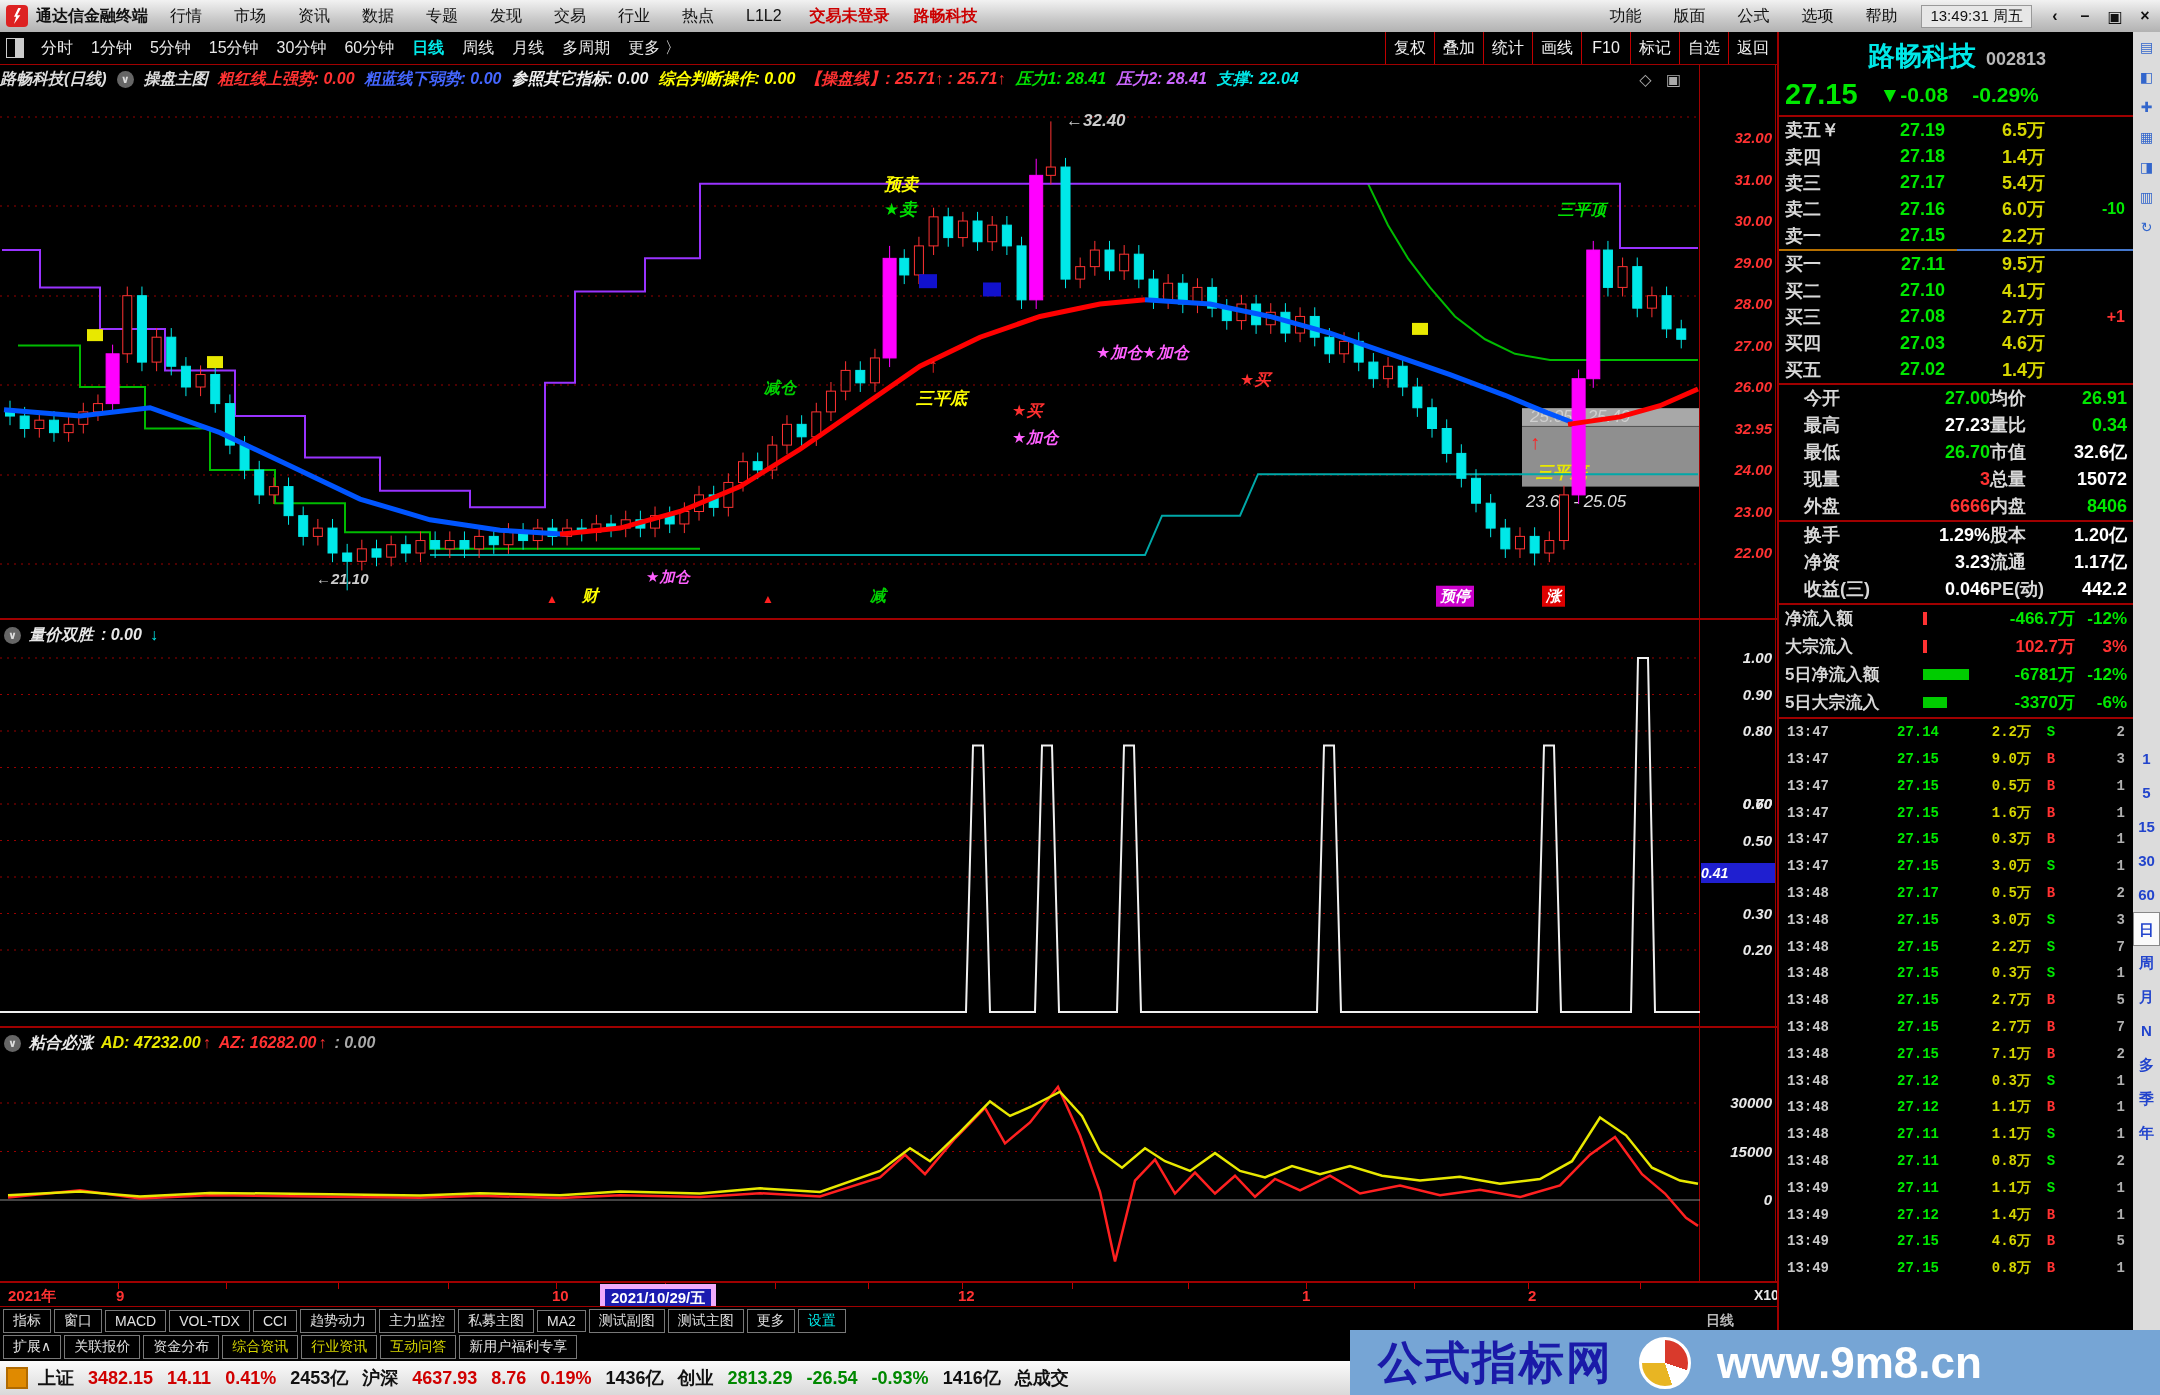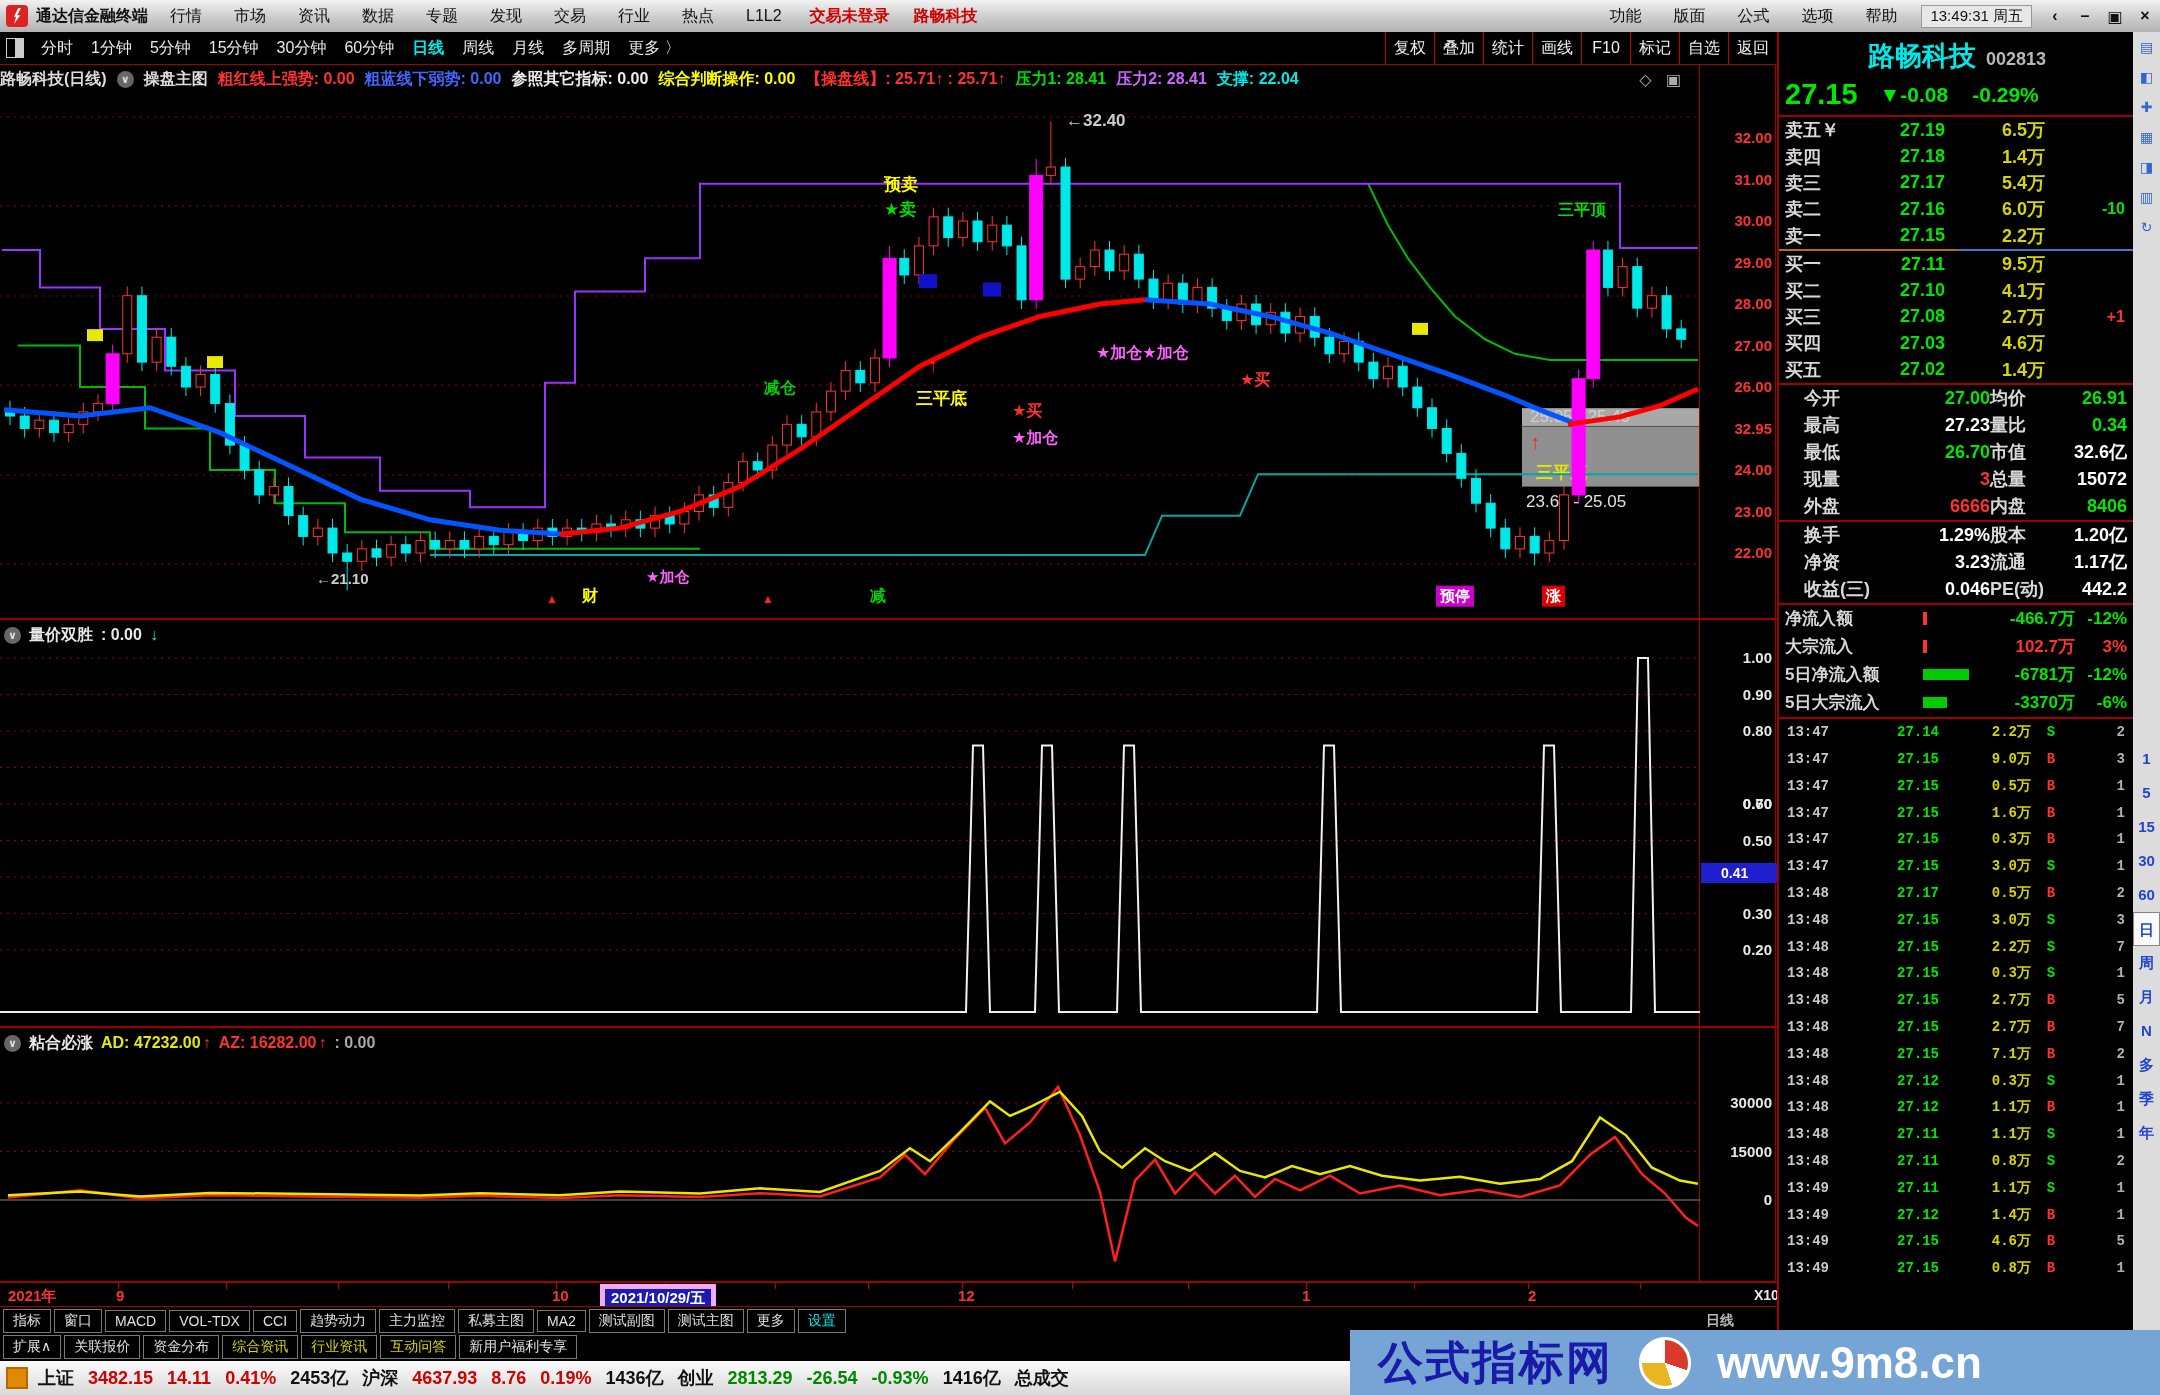"路畅科技(日线)" #chartbox { font-style: none -> italic }
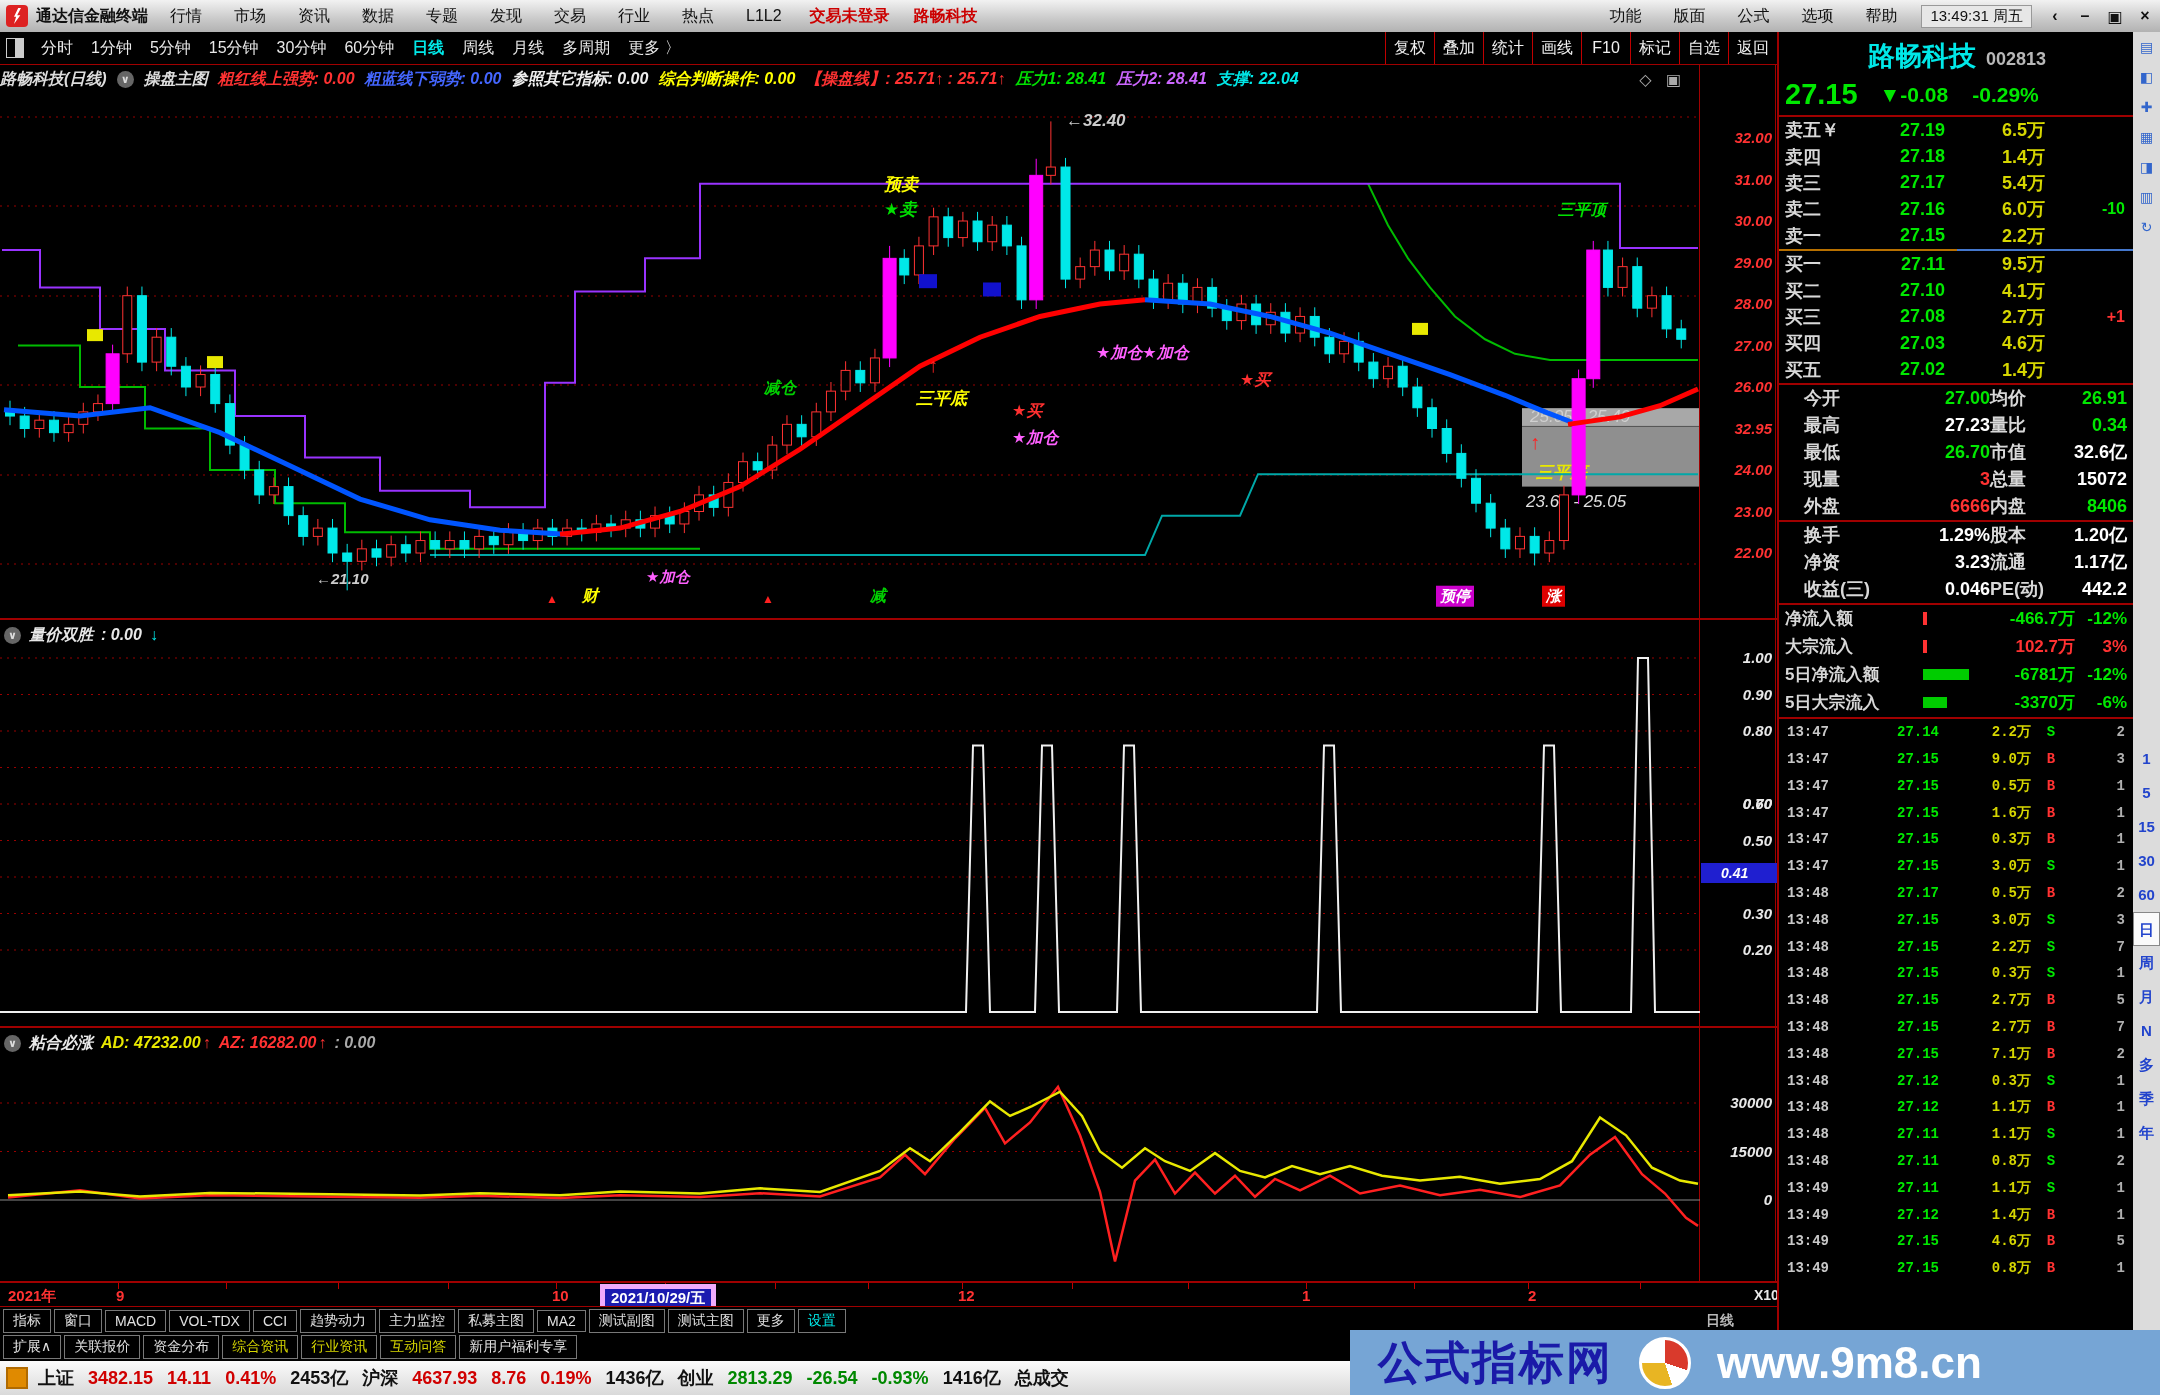"0.41" #p2tag { padding-left: 20px -> 0 }
